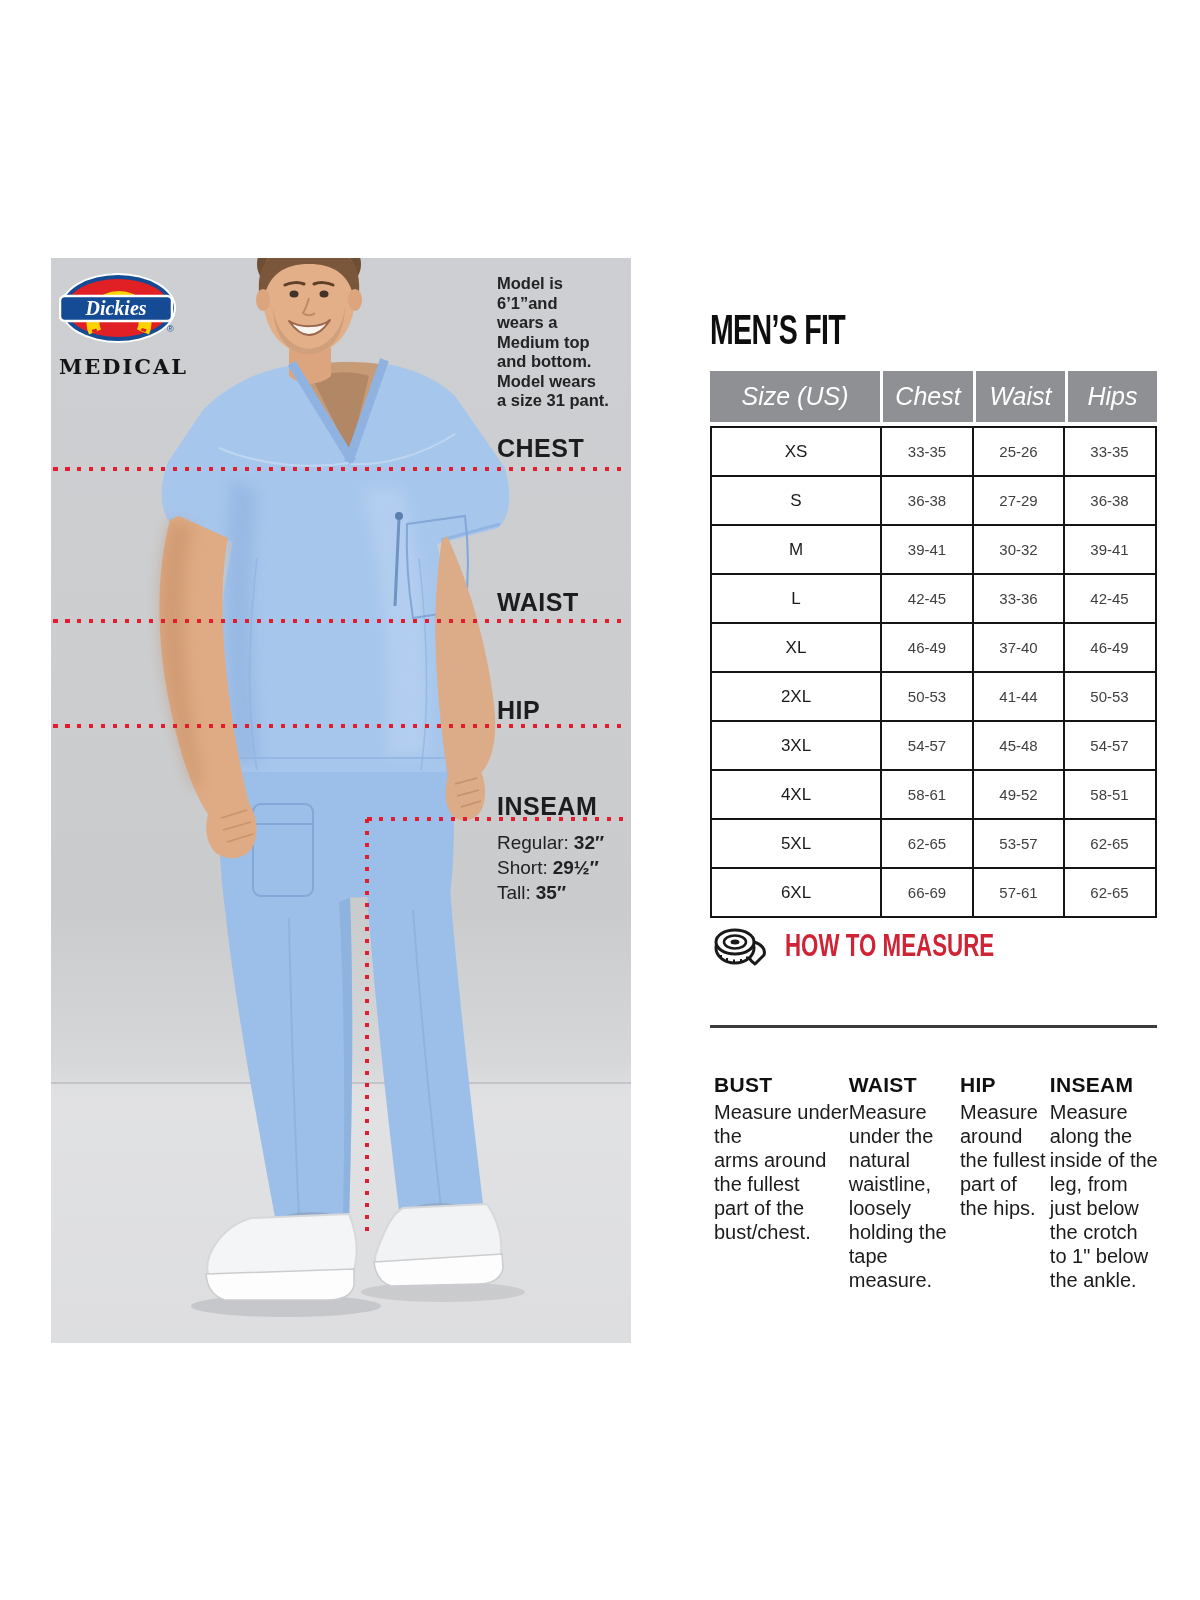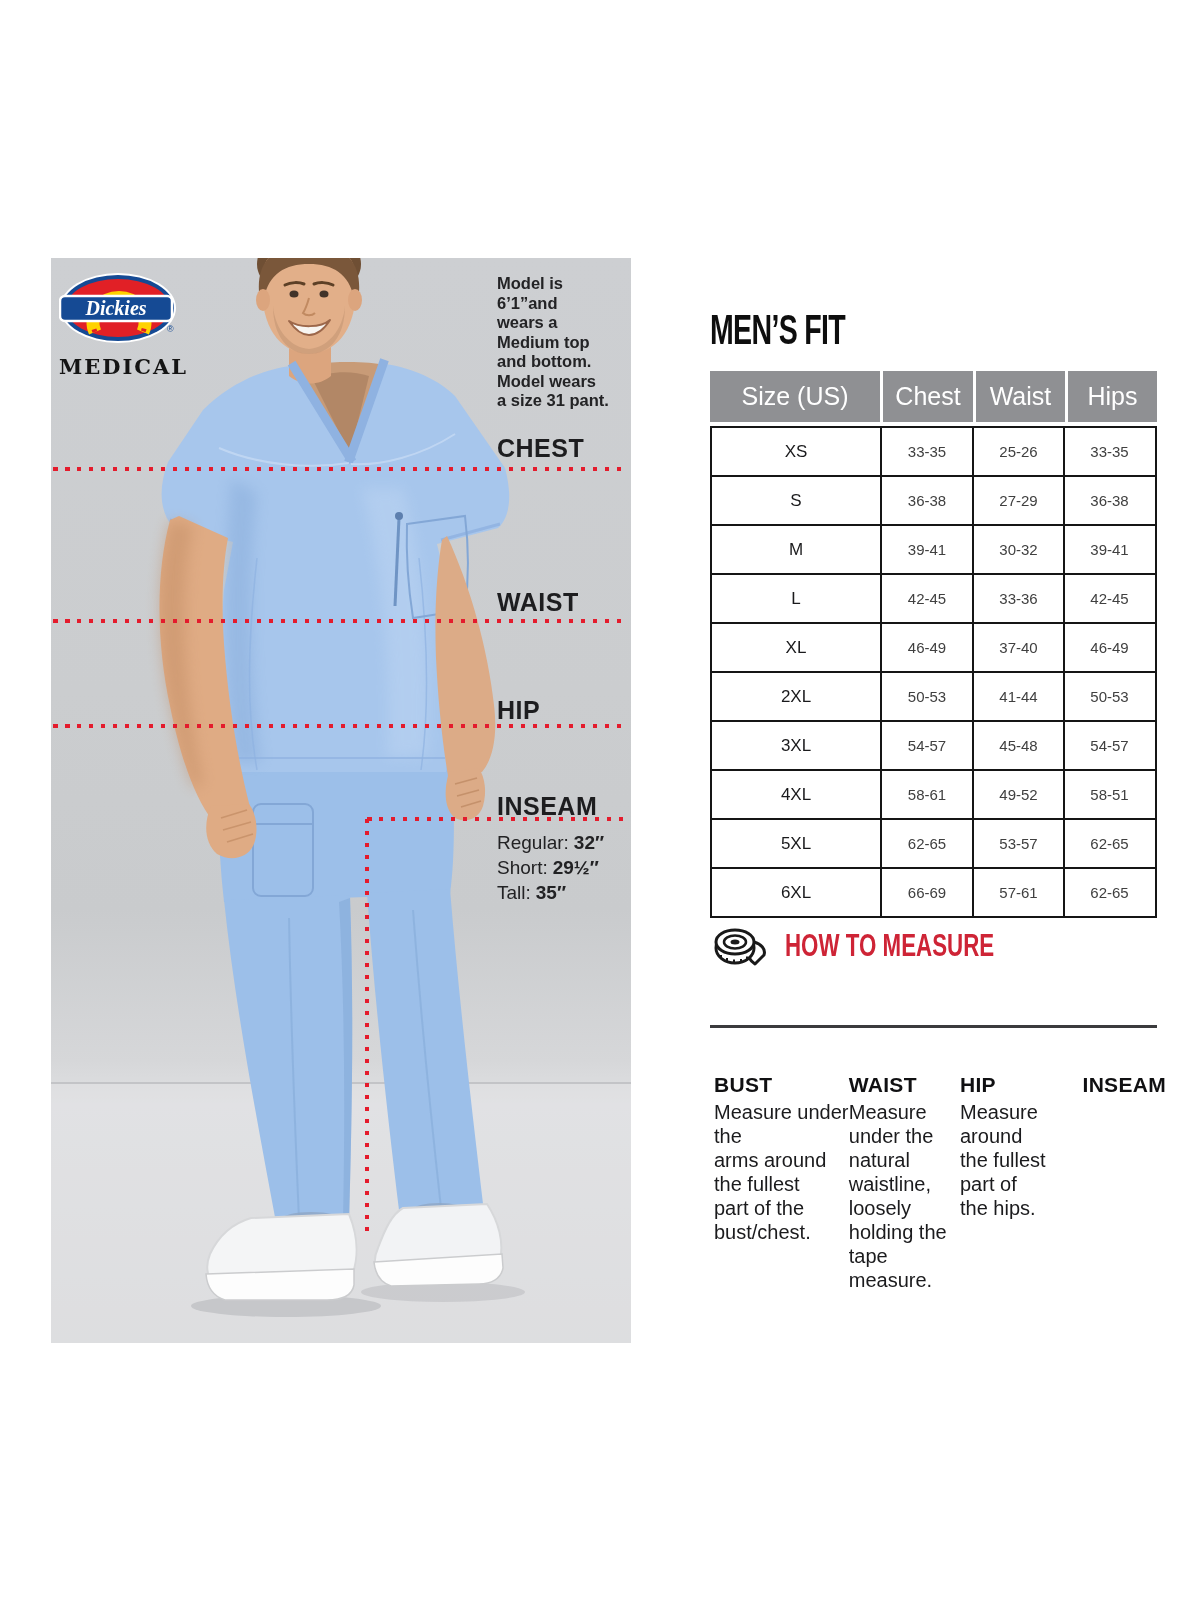"Size (US)" .thead > div { font-style: none -> italic }
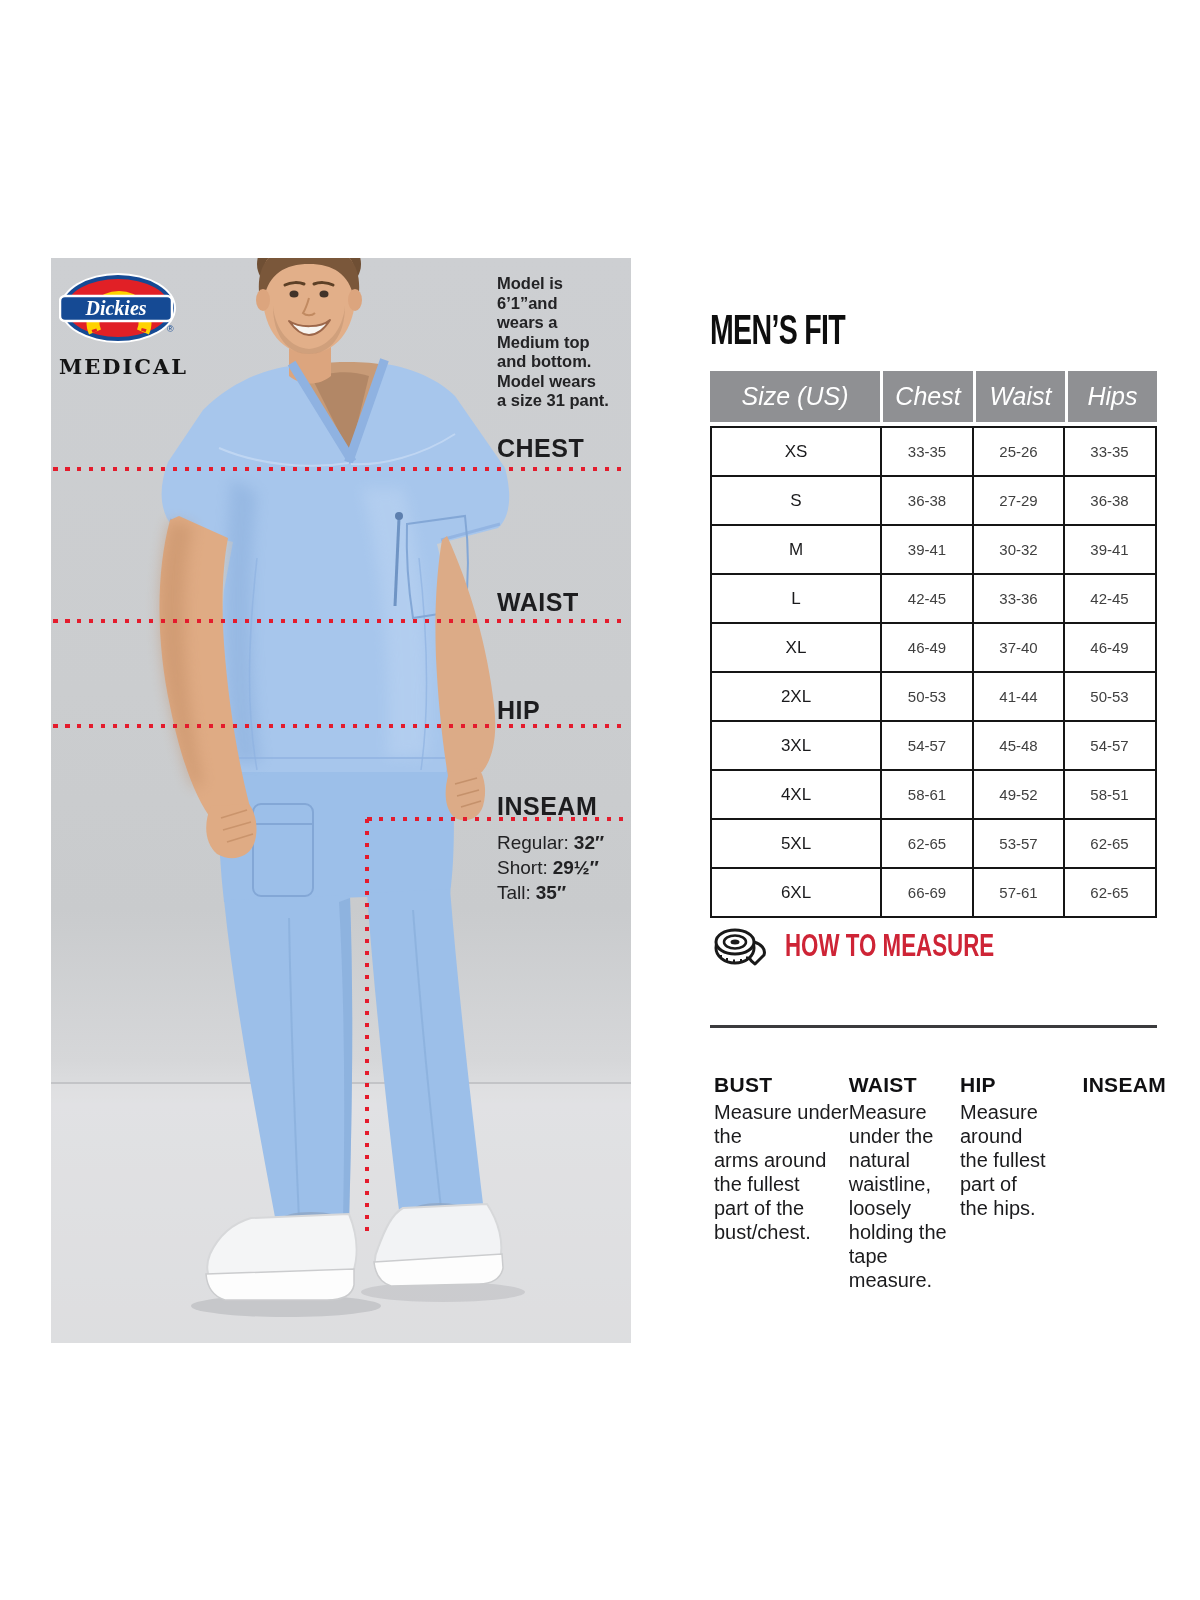"Measure along the" p { html: none -> <p>Measure along the inside of the leg, from just below the crotch to 1" below the ankle.</p> }
